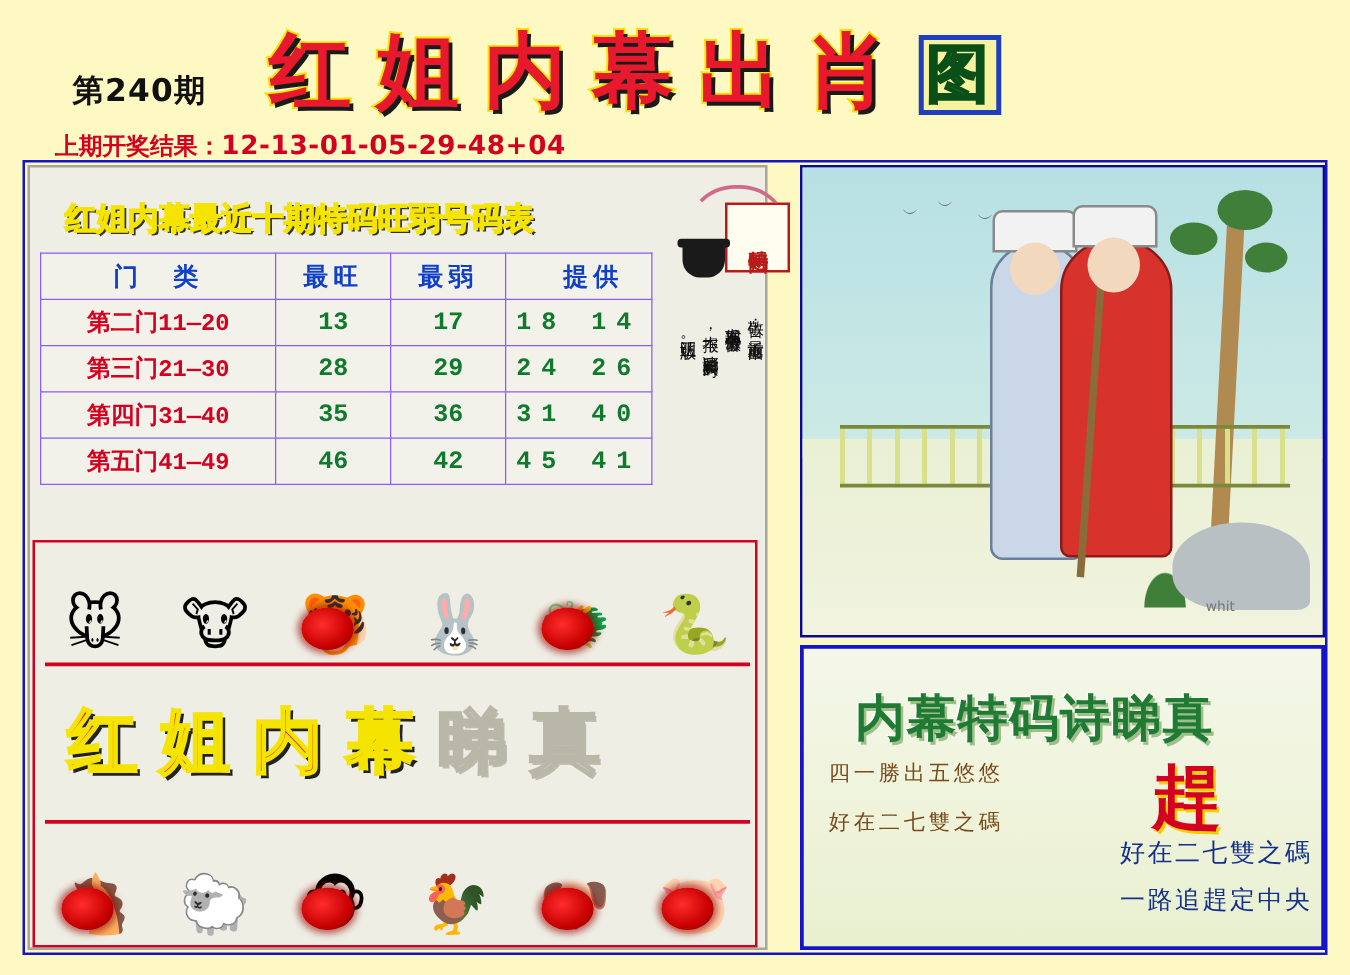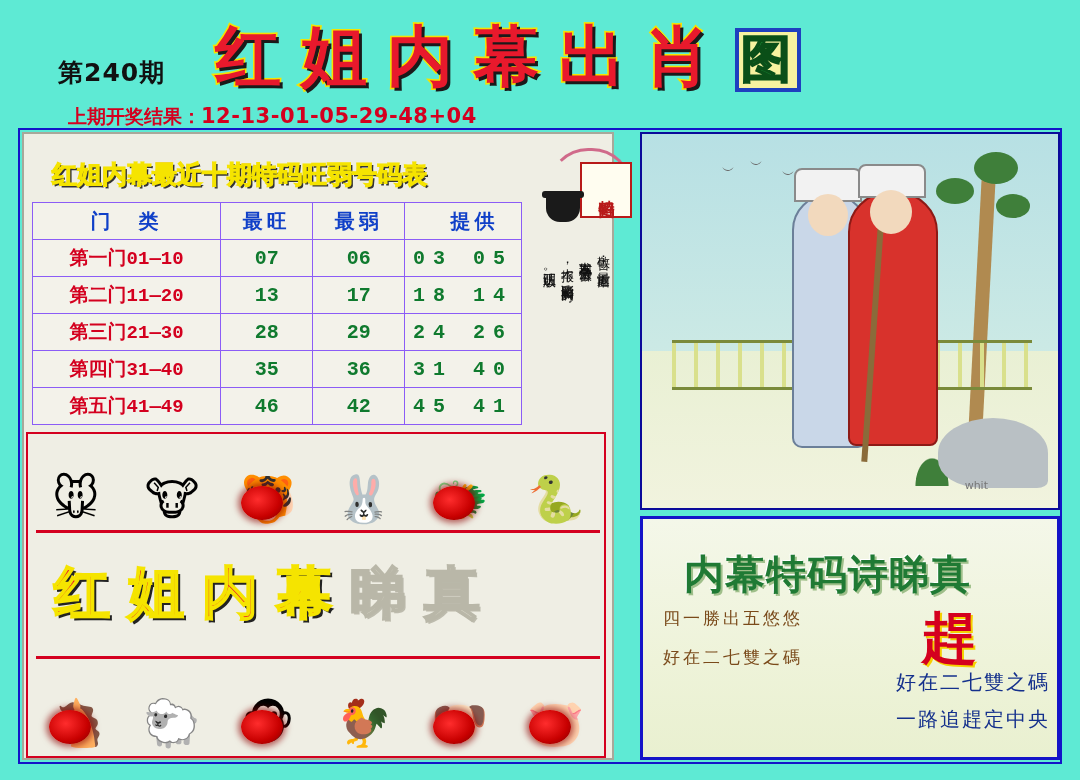"第240期" .page { background: #5eead4 -> #fef9c3 }
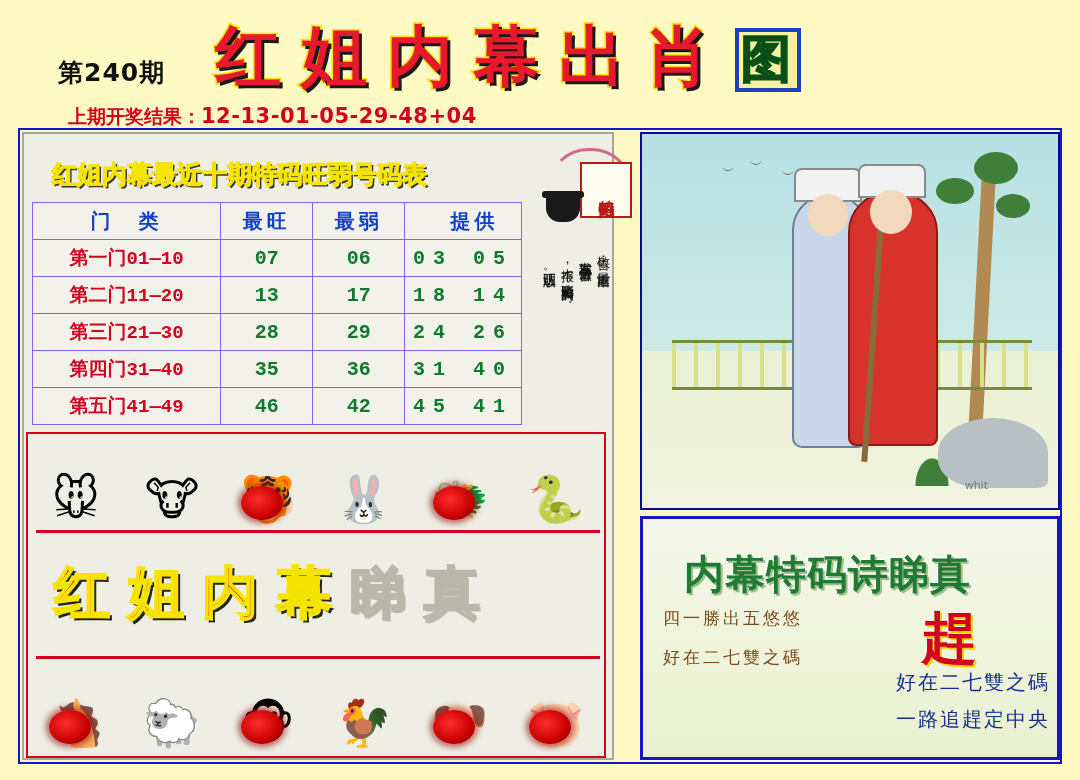"上期开奖结果：12-13-01-05-29-48+04" .last-result { left: 68px -> 44px }
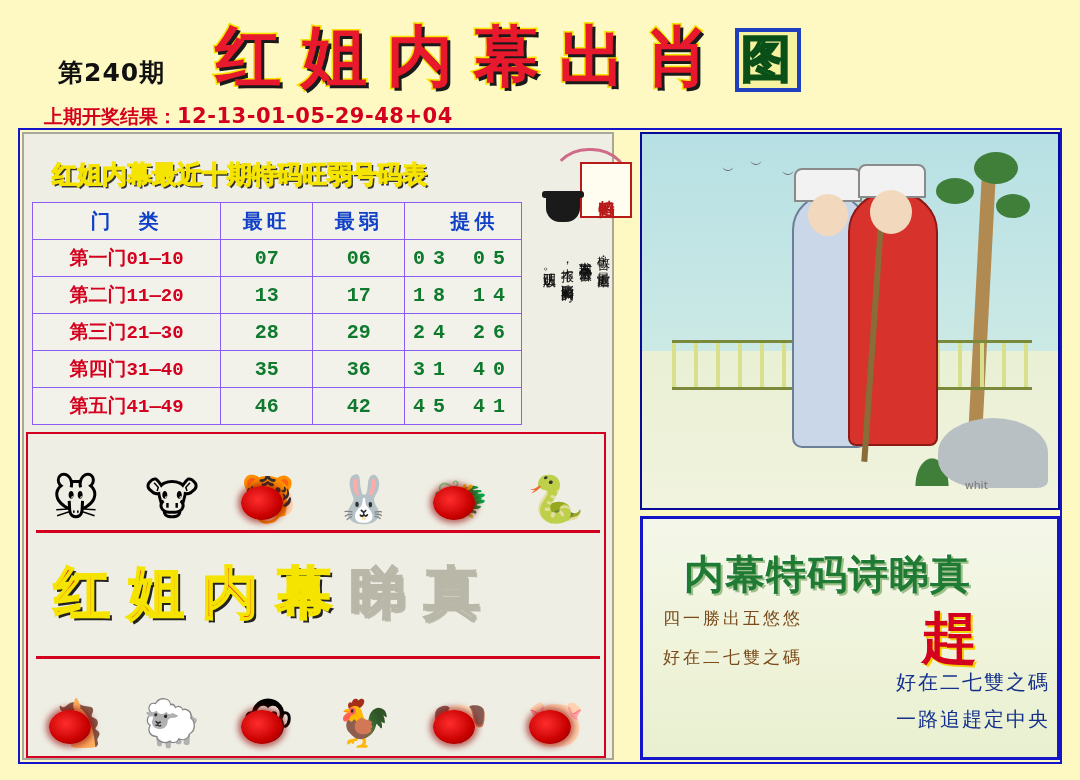"第一门01—10" tr { html: <tr> <td>第一门01—10</td> <td>07</td> <td>06</td> <td>03 05</td> </tr> -> none }
